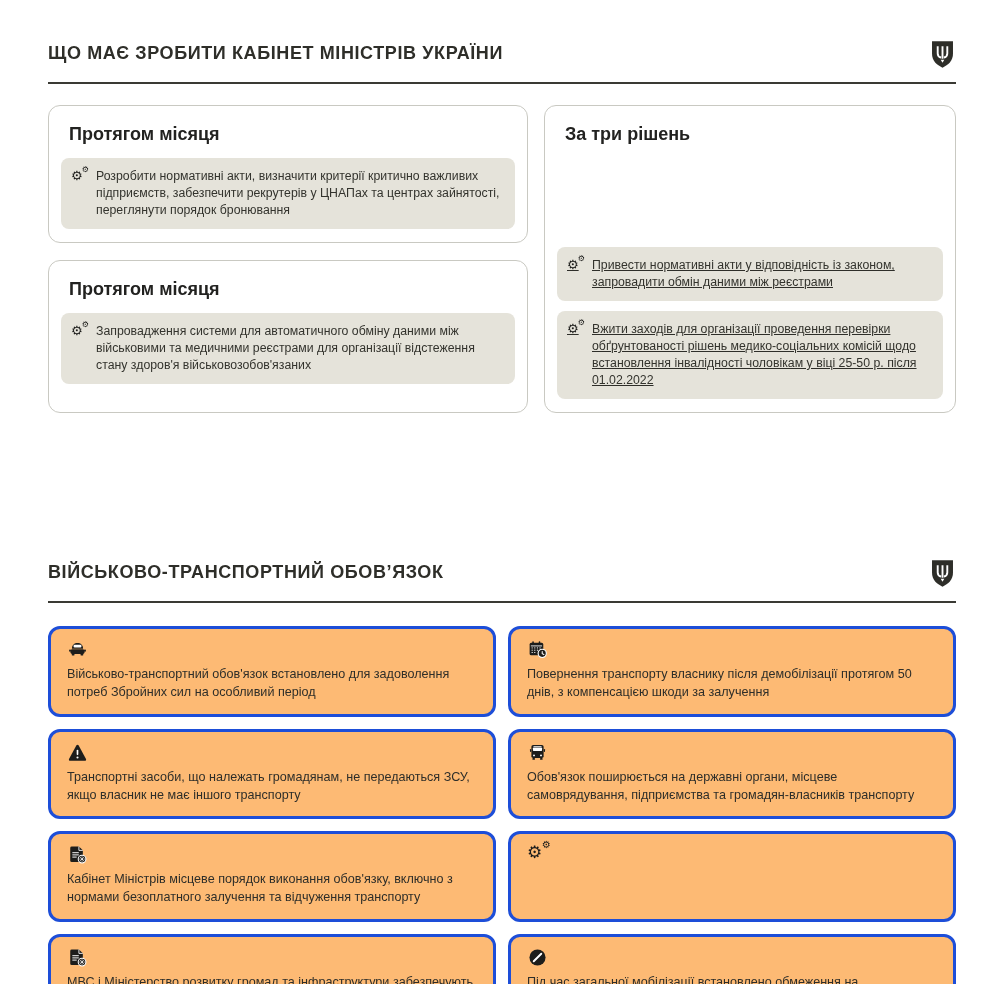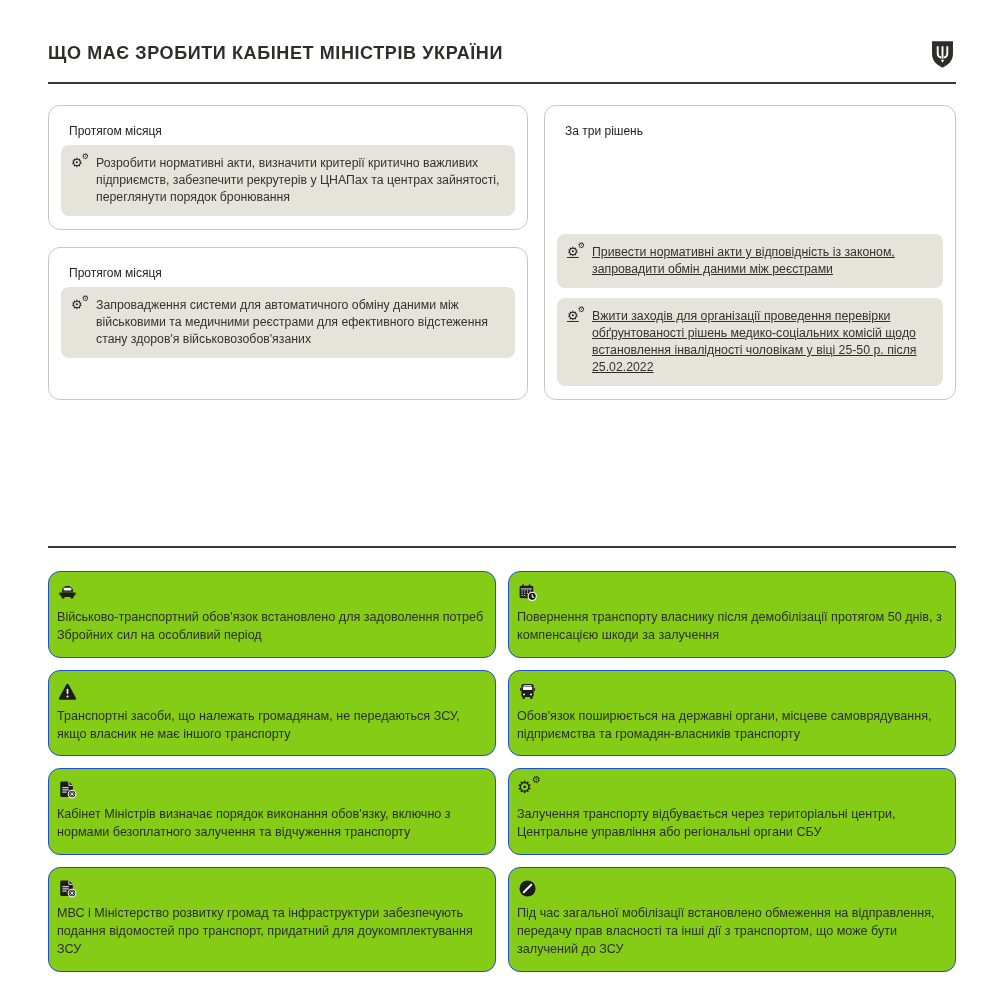"Протягом місяця" .card-title { font-size: 12px -> 18px; font-weight: 400 -> 700 }
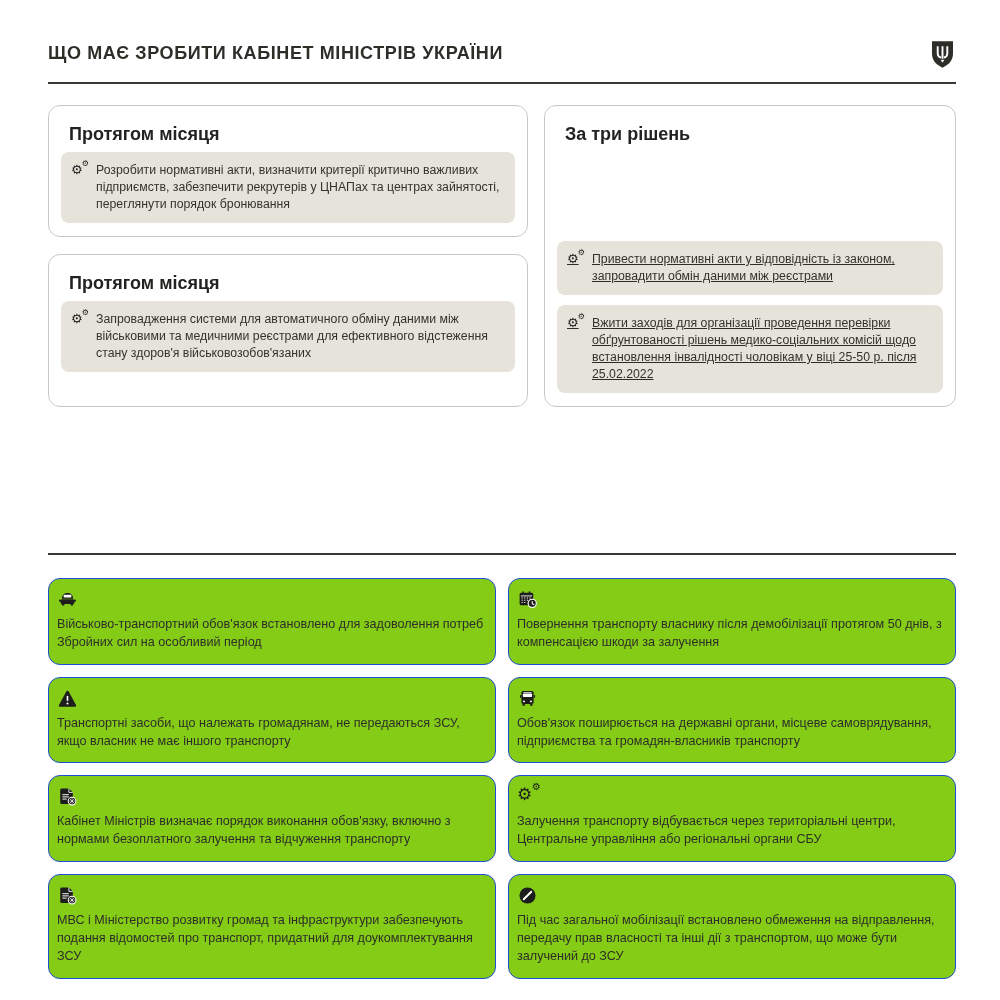"Розробити нормативні акти, визначити" .items { margin-top: 3px -> 9px }
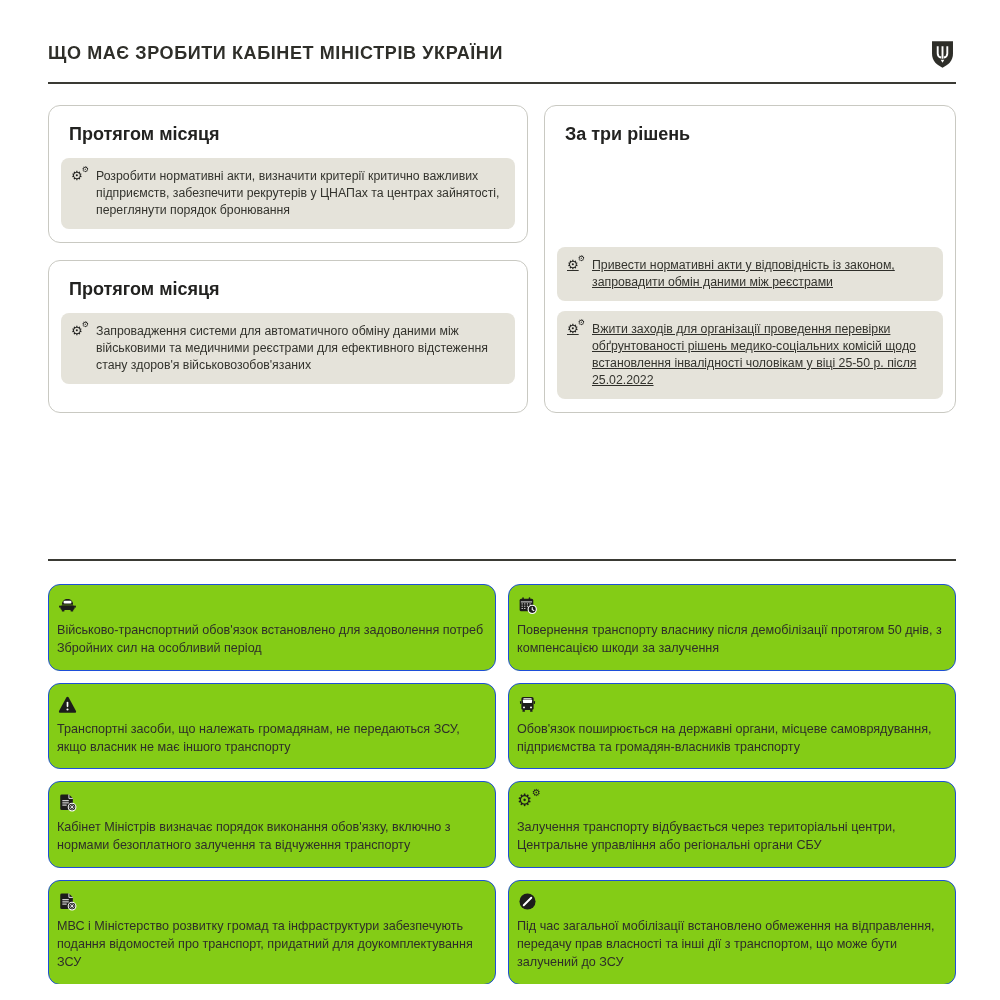"Запровадження системи для автоматичного" p { text: ефективного -> організації }
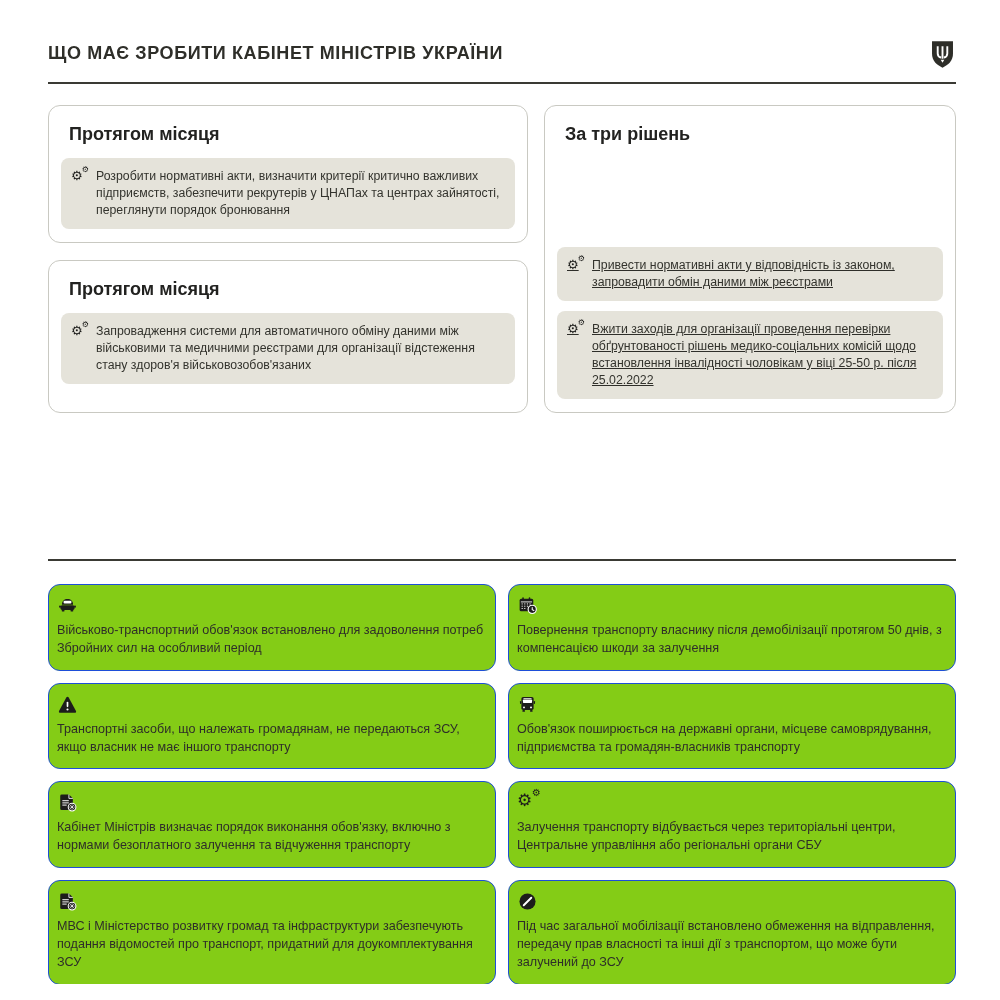"Вжити заходів для організації проведення" p { text: 25.02.2022 -> 01.02.2022 }
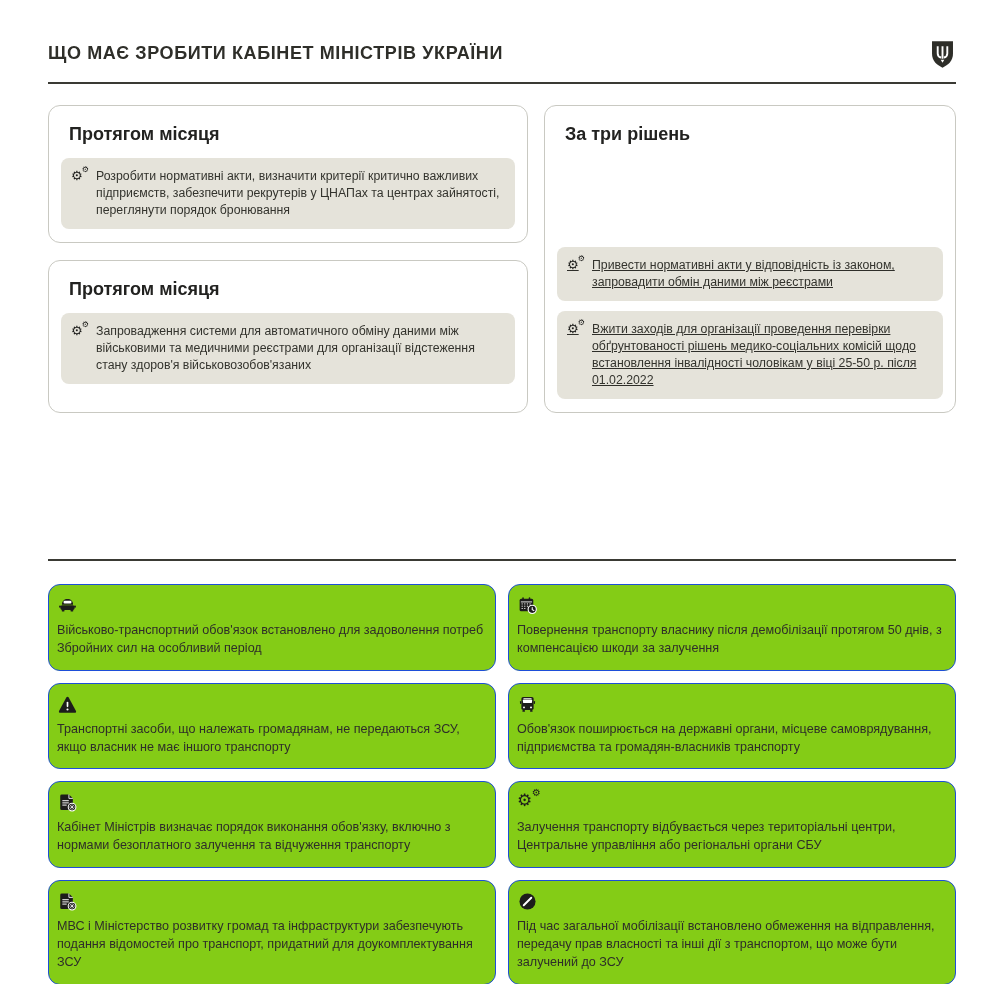"ВІЙСЬКОВО-ТРАНСПОРТНИЙ ОБОВ’ЯЗОК" div.sec-head { html: none -> <div> <h1>ВІЙСЬКОВО-ТРАНСПОРТНИЙ ОБОВ’ЯЗОК</h1> <span> <svg> <use></use> </svg> </span> </div> }
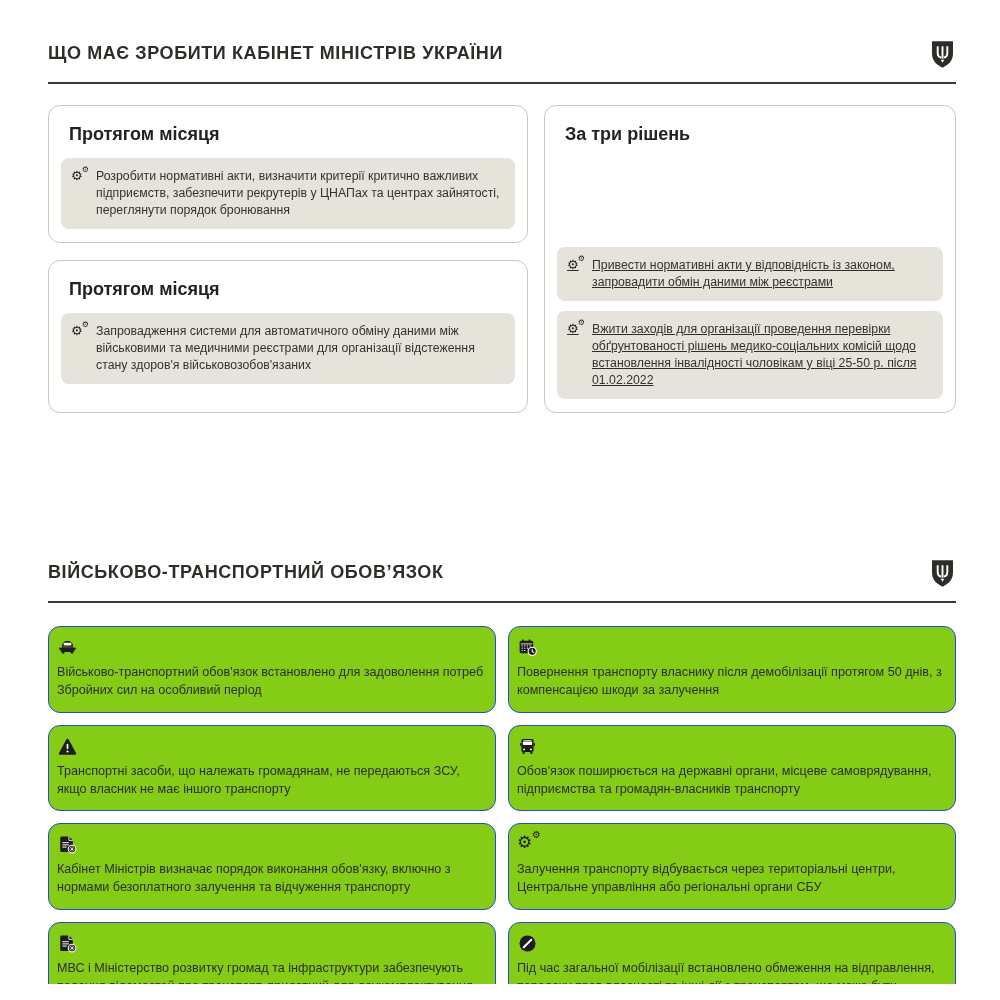"Військово-транспортний обов'язок" .icard { background: #84cc16 -> #fdba74; border: 1px solid #1d4ed8 -> 3px solid #1d4ed8; padding: 10px 8px 12px -> 10px 16px 12px }
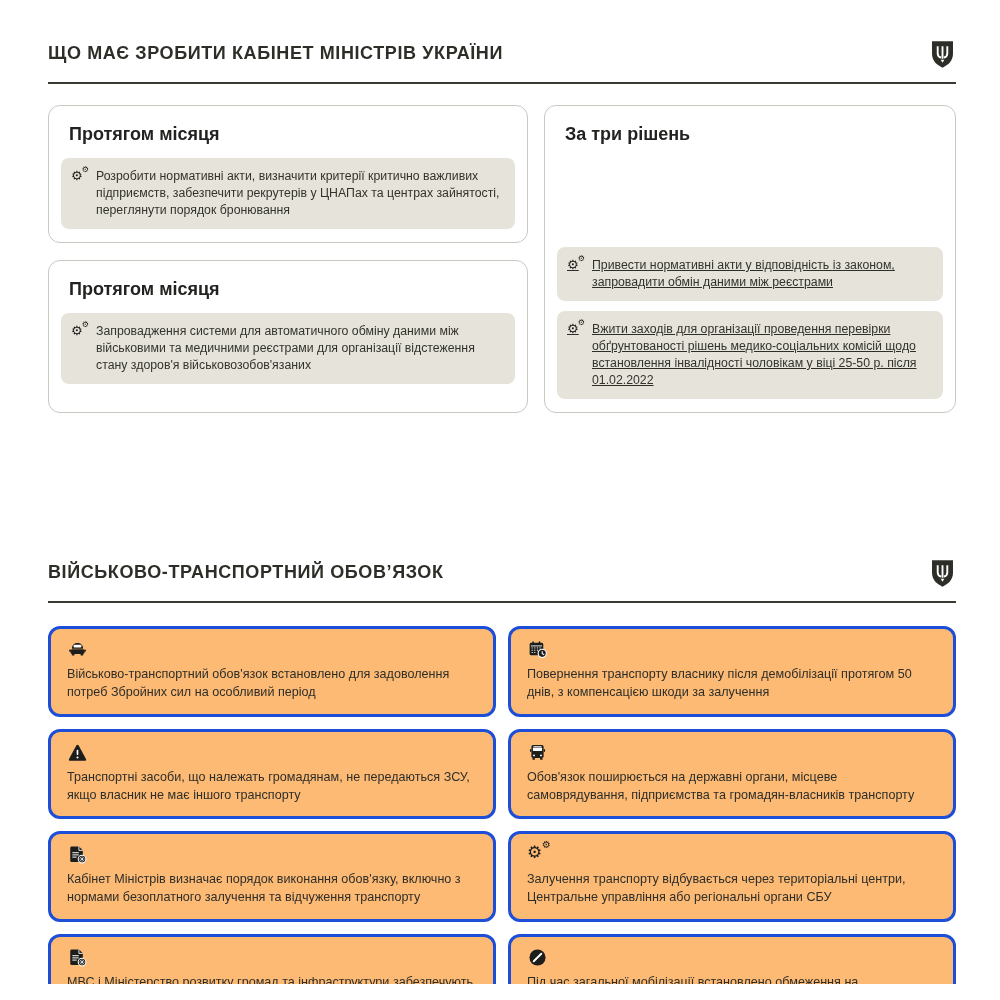"Кабінет Міністрів визначає порядок" p { text: визначає -> місцеве }
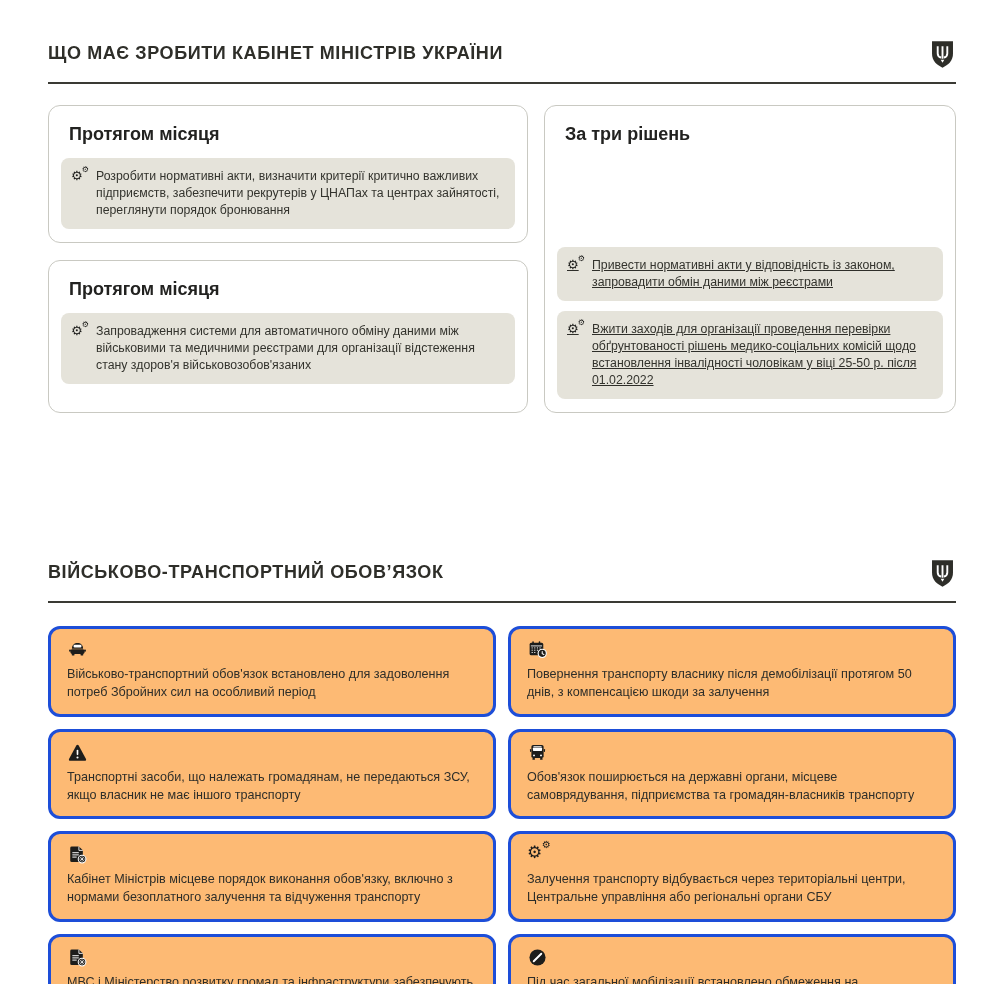"Залучення транспорту відбувається через" p { html: <p>Залучення транспорту відбувається через територіальні центри, Центральне управління або регіональні органи СБУ</p> -> none }
